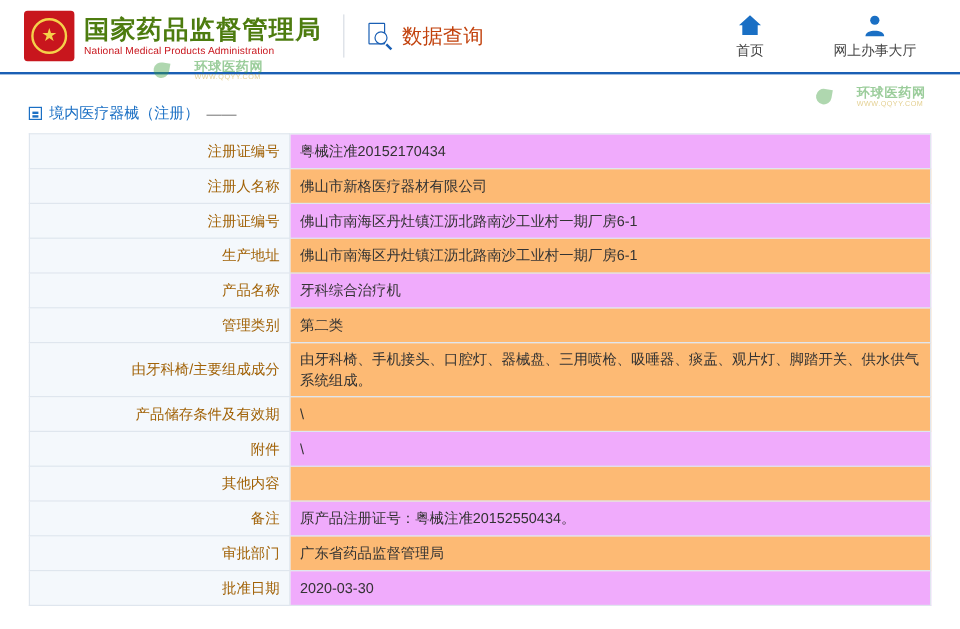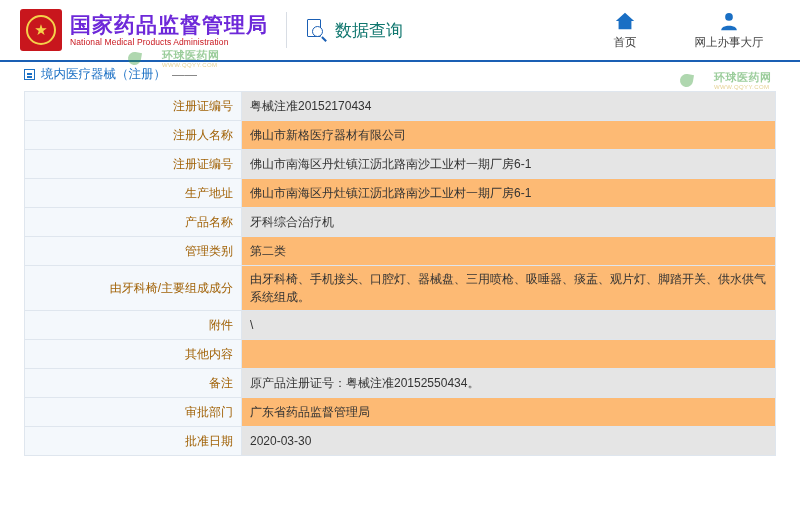"国家药品监督管理局" .logo-cn { color: #6d28d9 -> #4d7c0f }
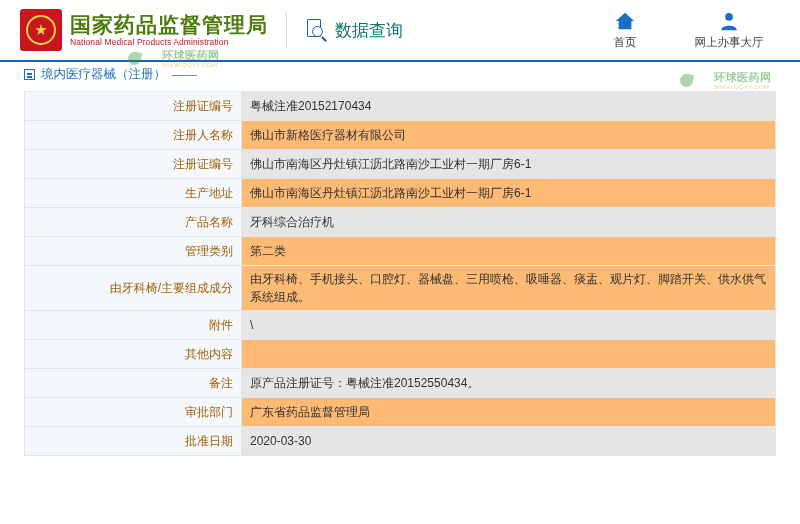"数据查询" .query-label { color: #0f766e -> #c2410c }
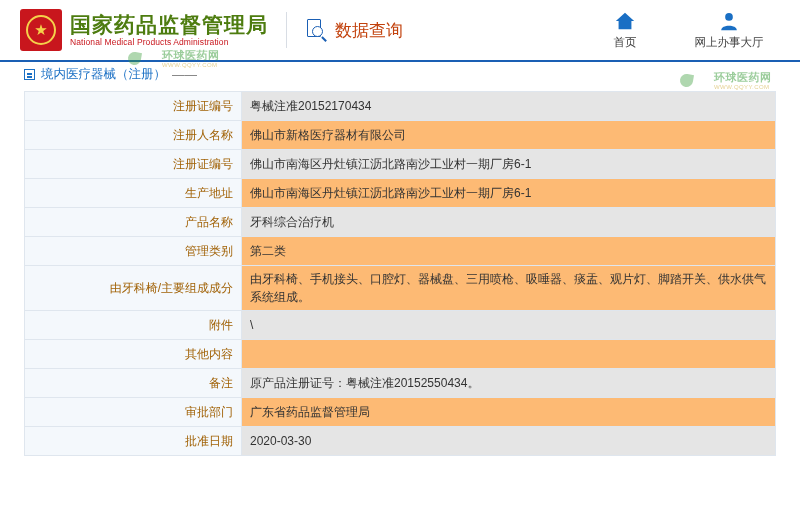"境内医疗器械（注册）" .crumb-wrap { padding: 4px 24px 8px 24px -> 24px 24px 8px 24px }
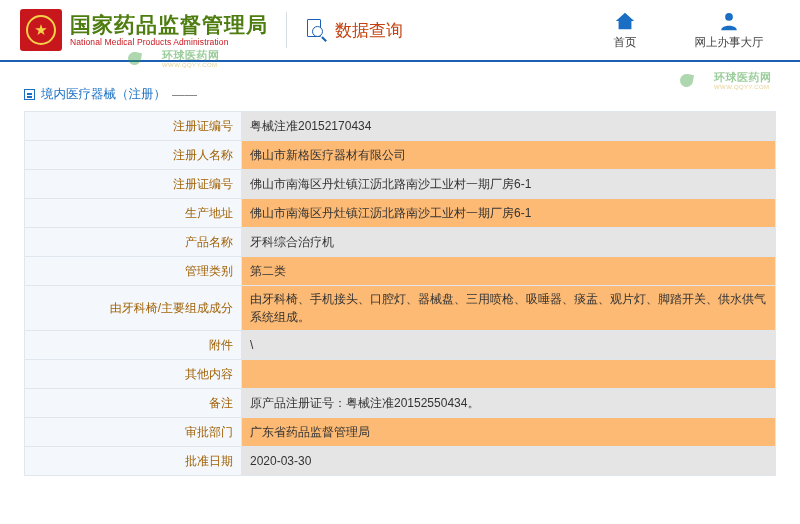"粤械注准20152170434" td.value { background: #e5e5e5 -> #f0abfc }
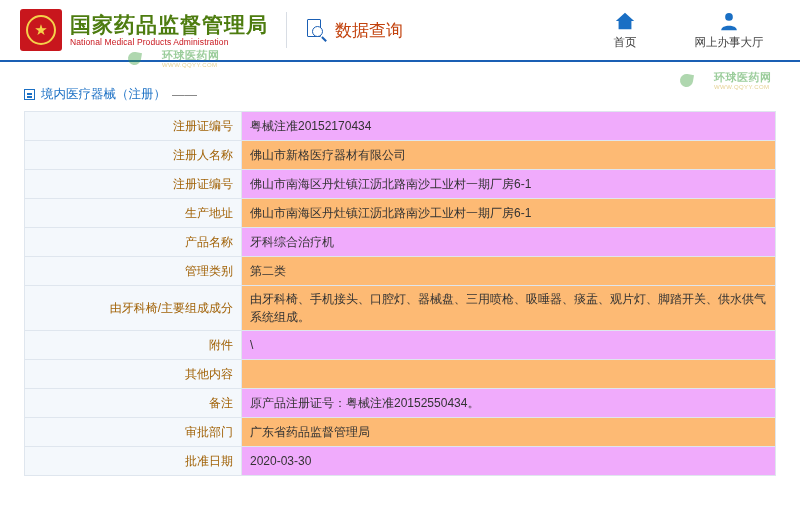"产品储存条件及有效期" tr.alt { html: none -> <tr> <td>产品储存条件及有效期</td> <td>\</td> </tr> }
